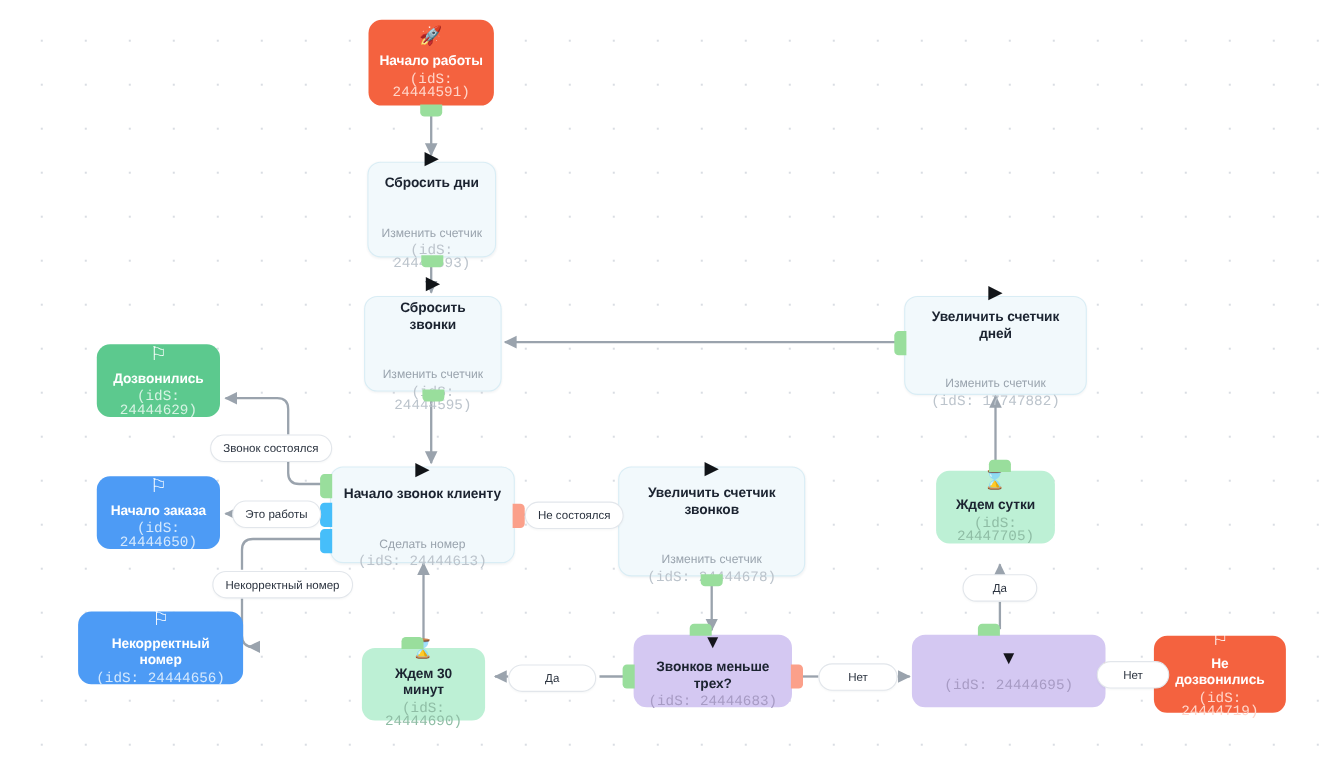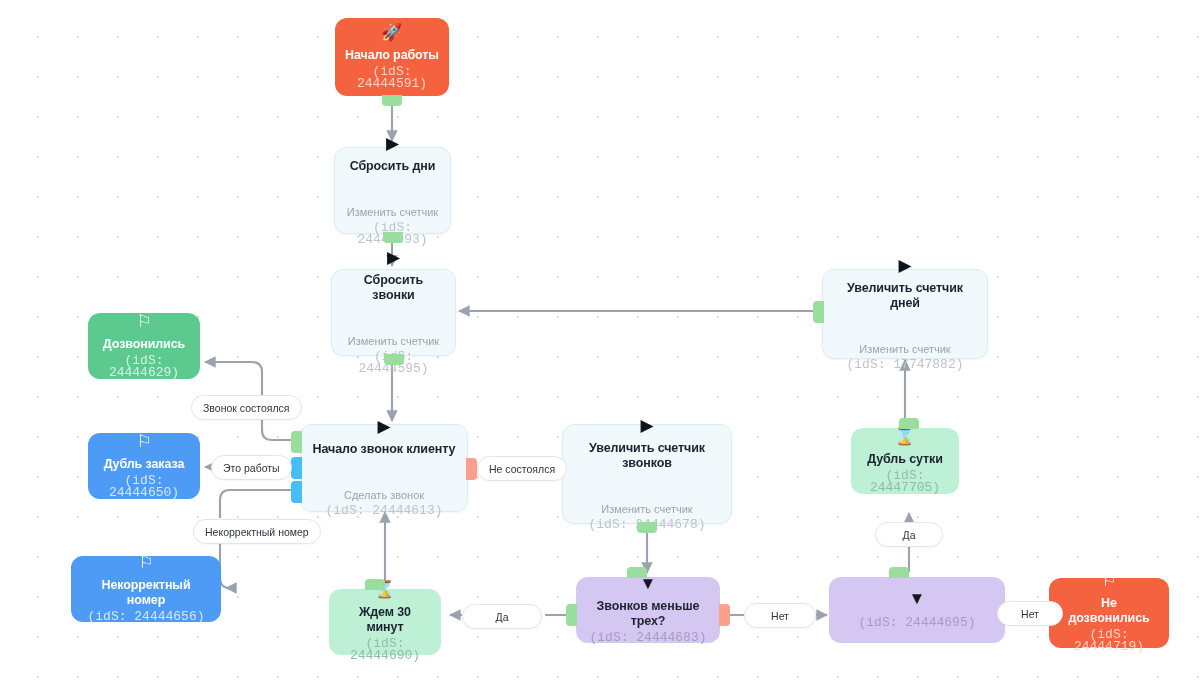"Дубль заказа" span.ntitle { text: Дубль -> Начало }
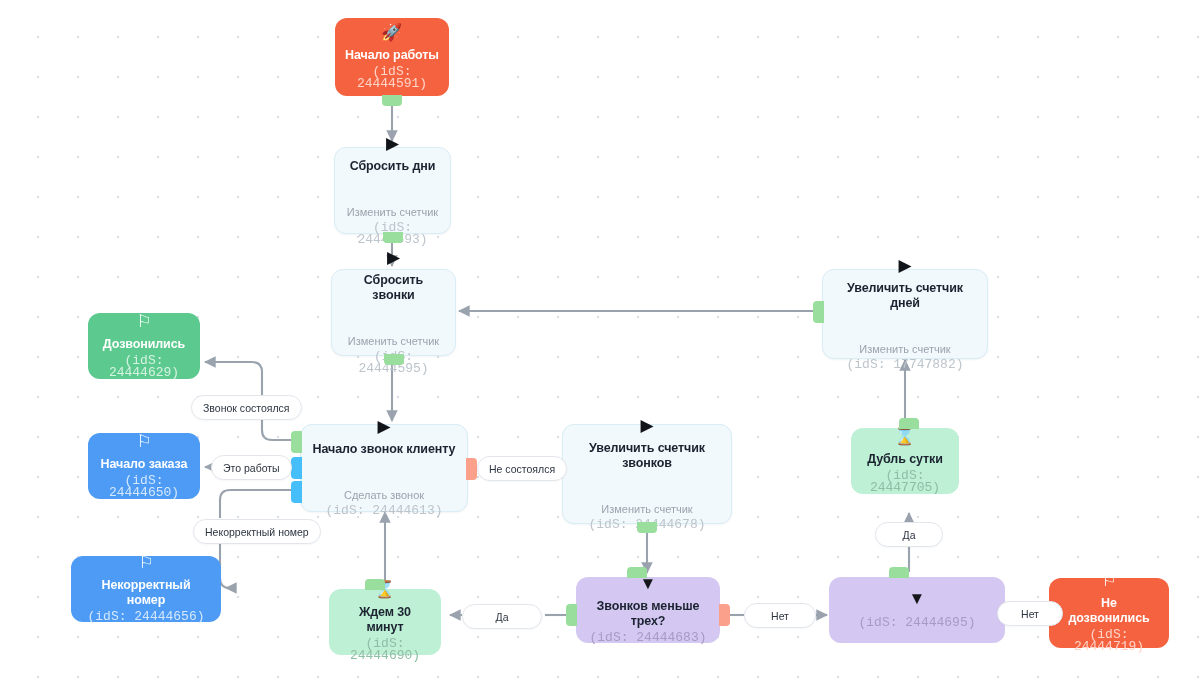"Дубль сутки" span.ntitle { text: Дубль -> Ждем }
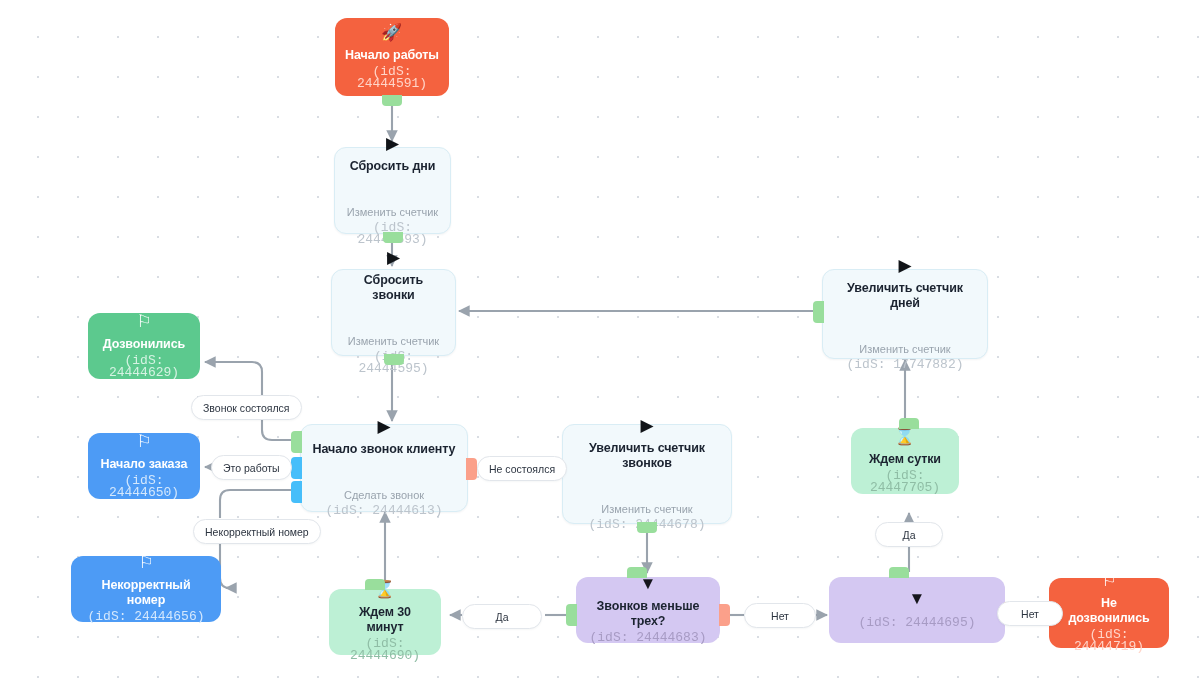"Сделать звонок" span.nsub { text: звонок -> номер }
